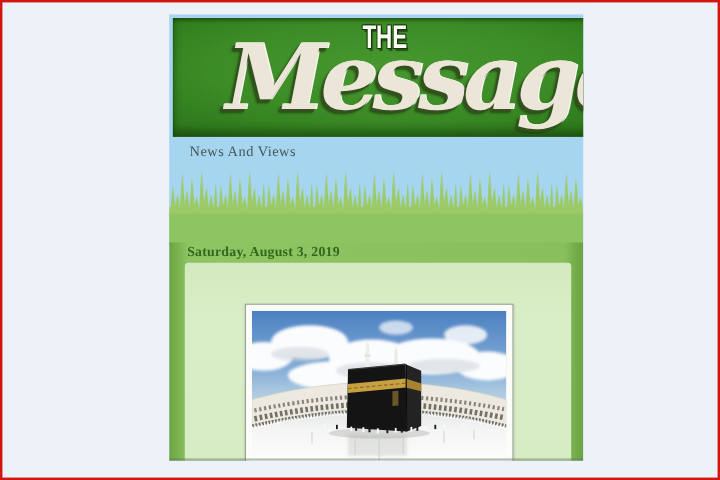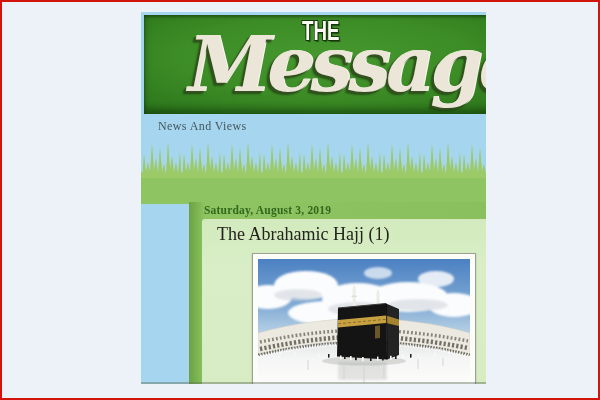"Saturday, August 3, 2019" .body-green { margin-left: 48px -> none }
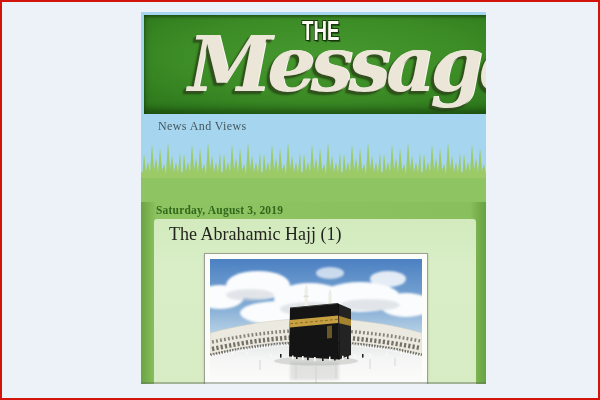"The Abrahamic Hajj (1)" h3.title { html: <h3>The Abrahamic Hajj (1)</h3> -> none }
